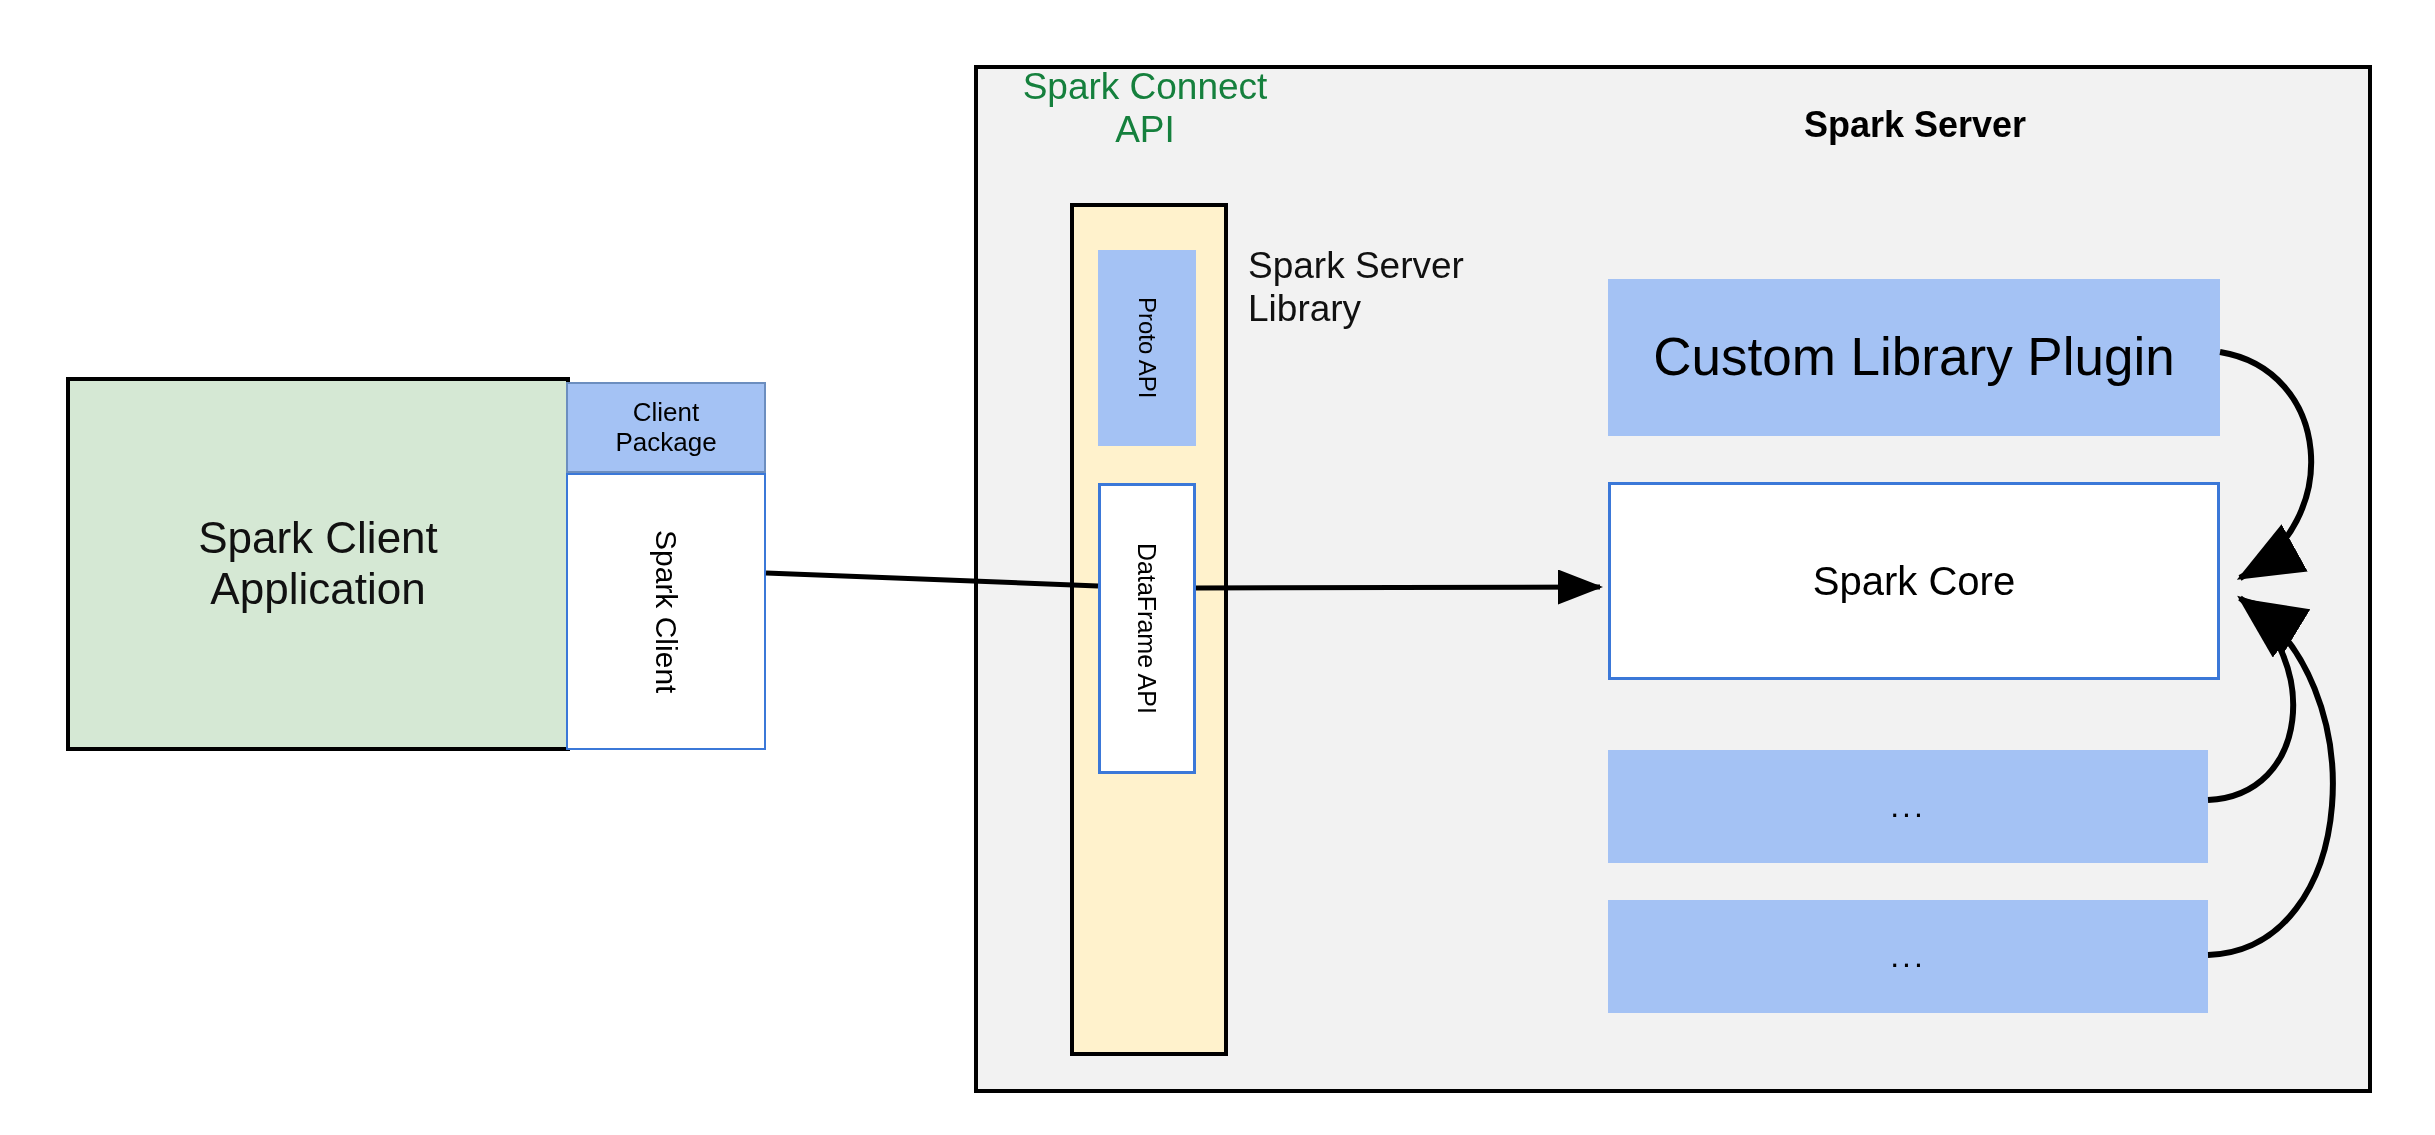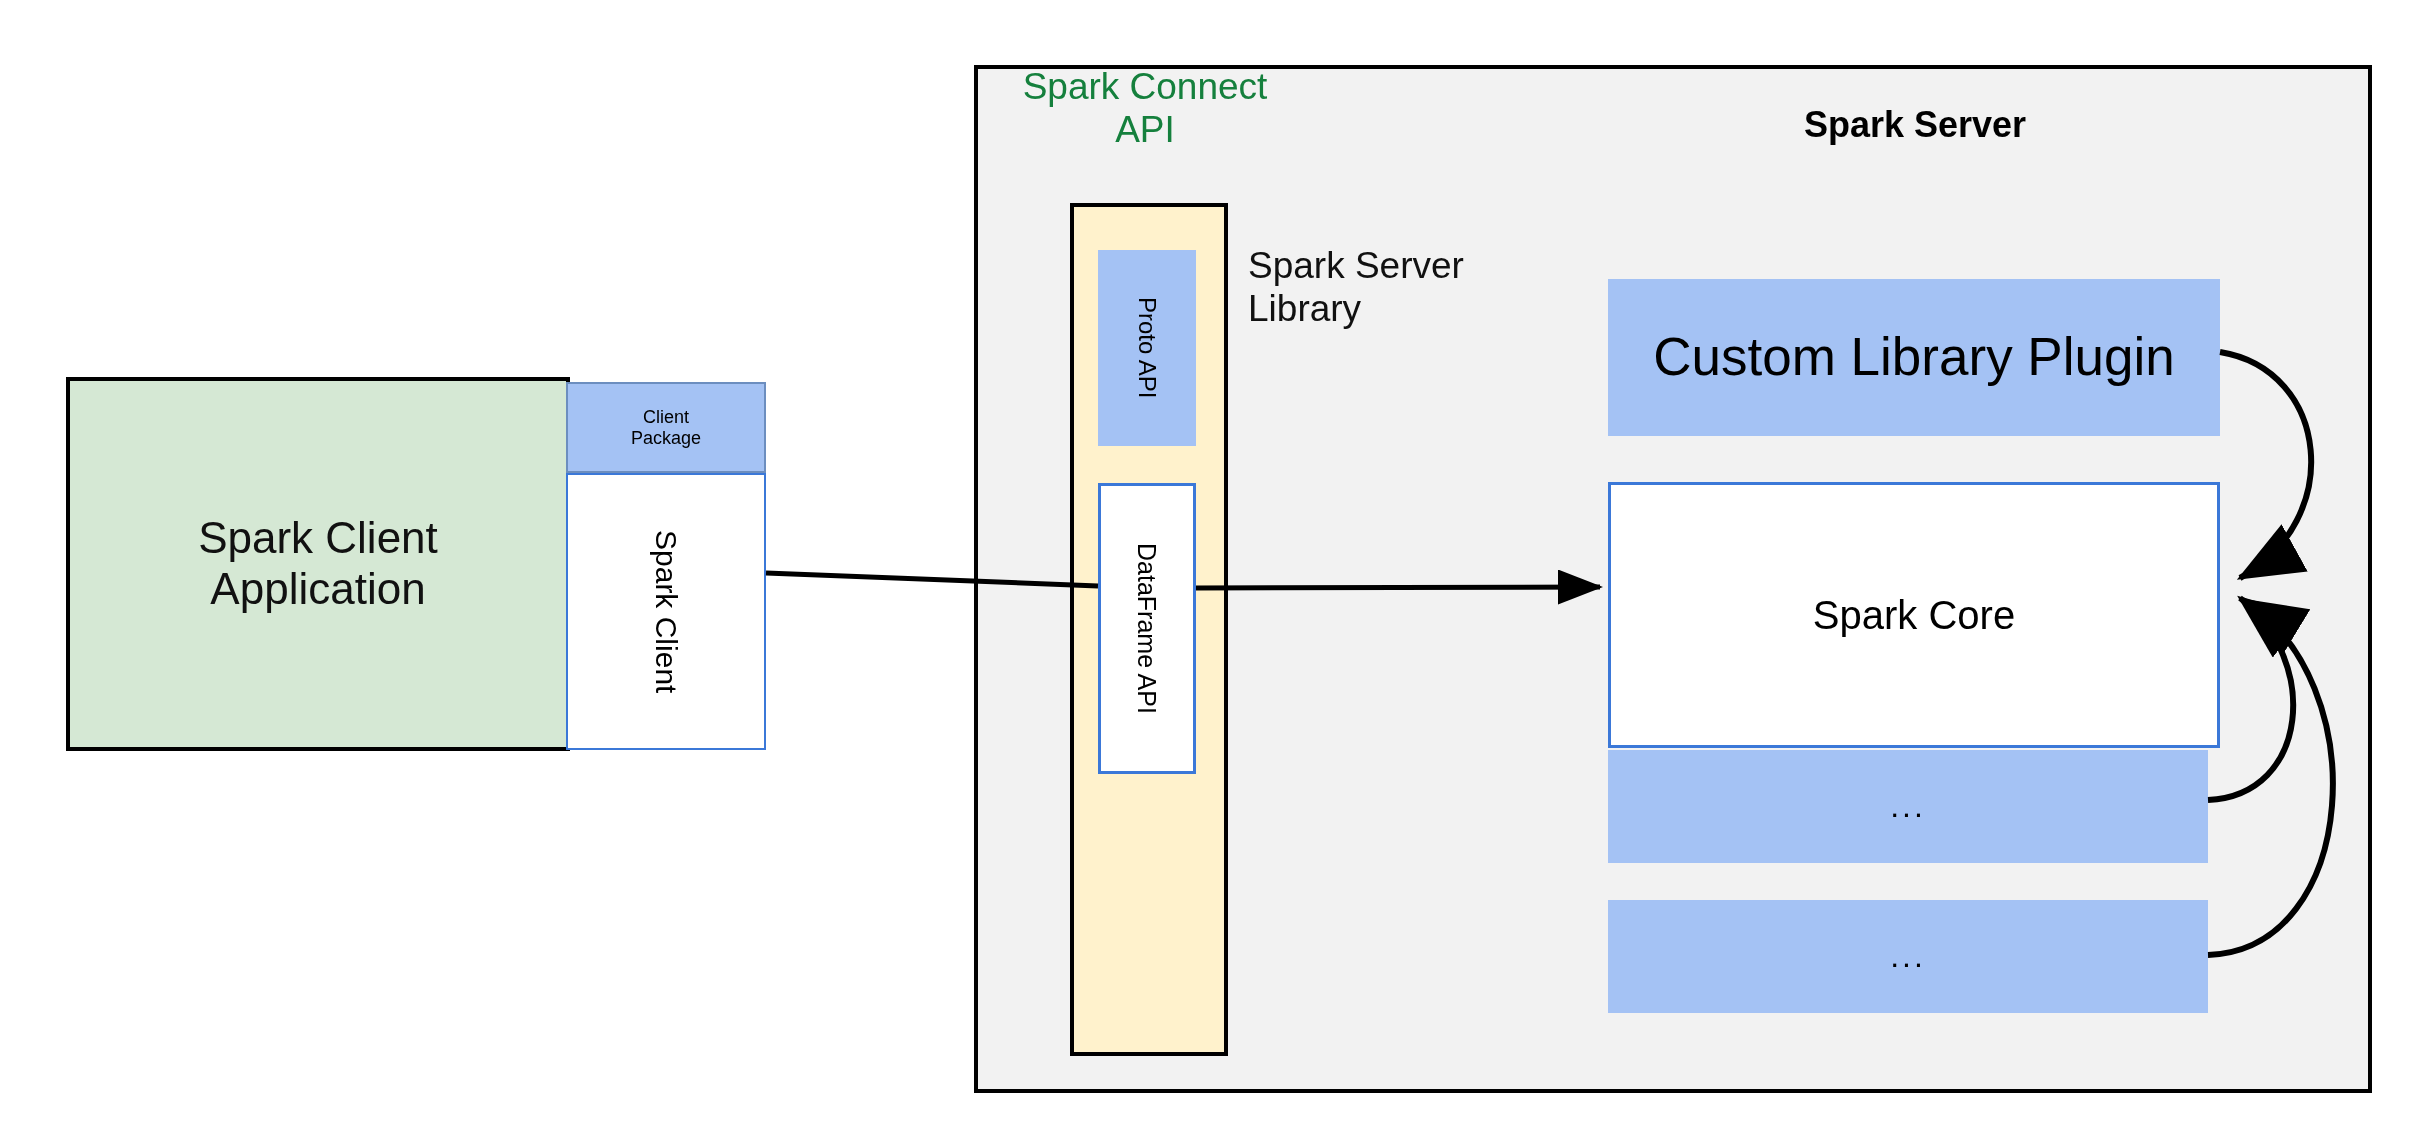"Client" #client-package { font-size: 18px -> 26px }
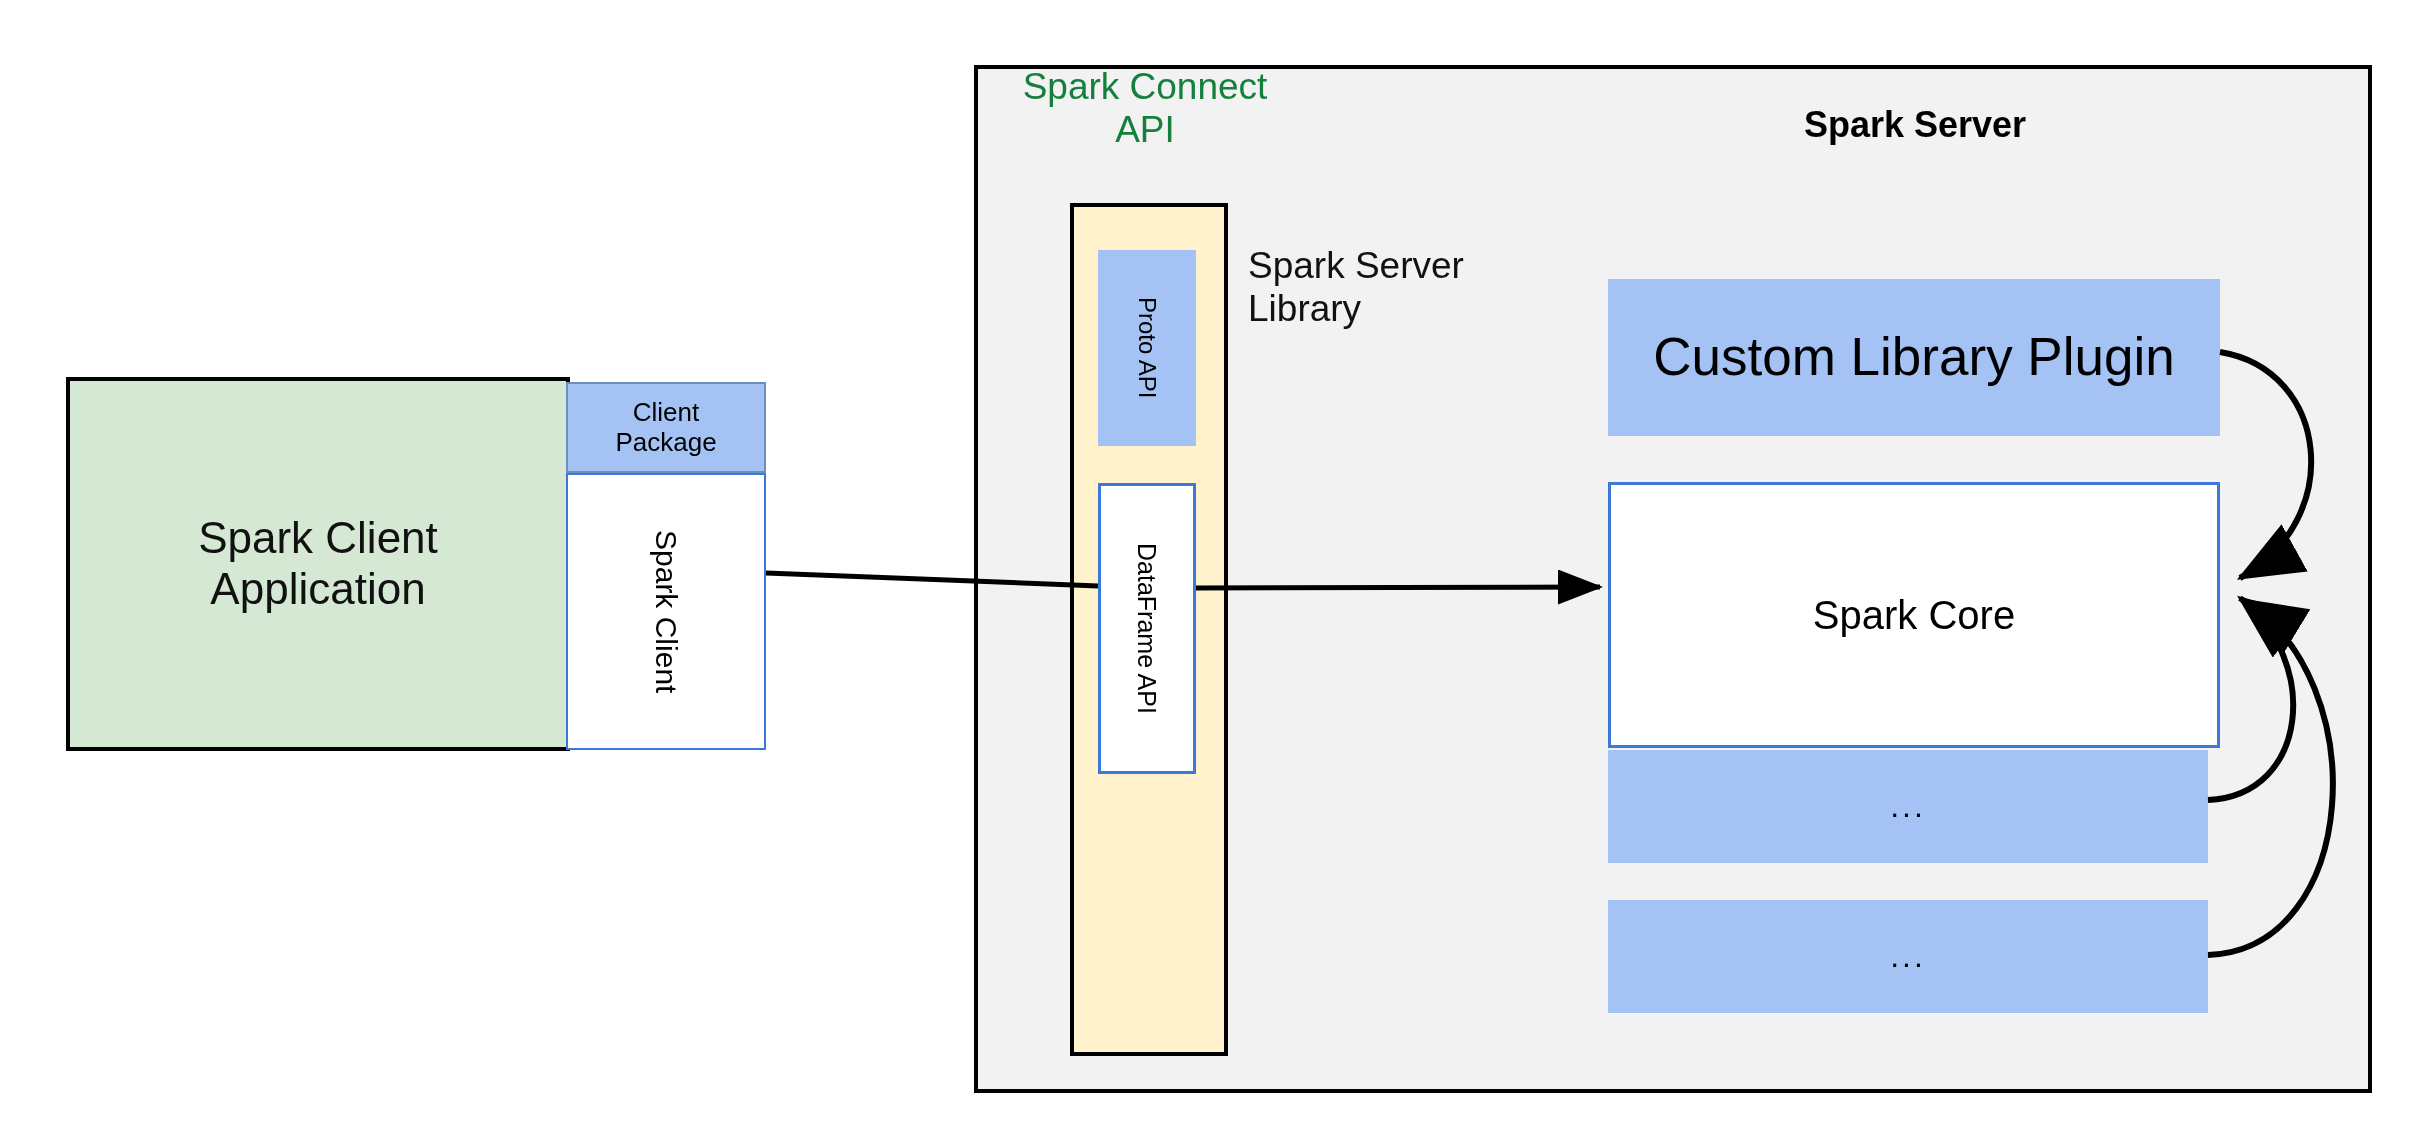"Spark Core" #spark-core { height: 266px -> 198px }
